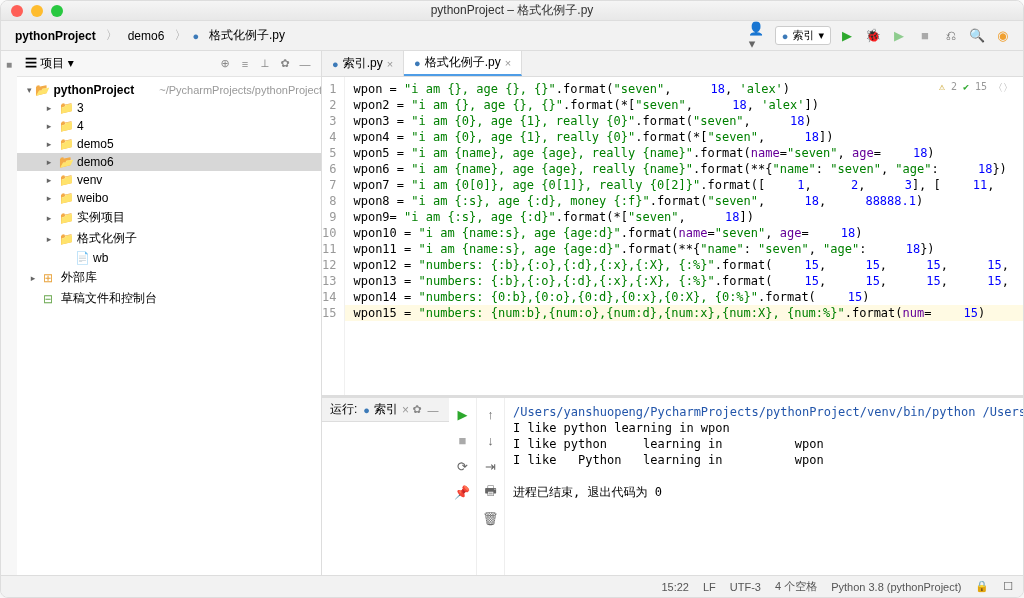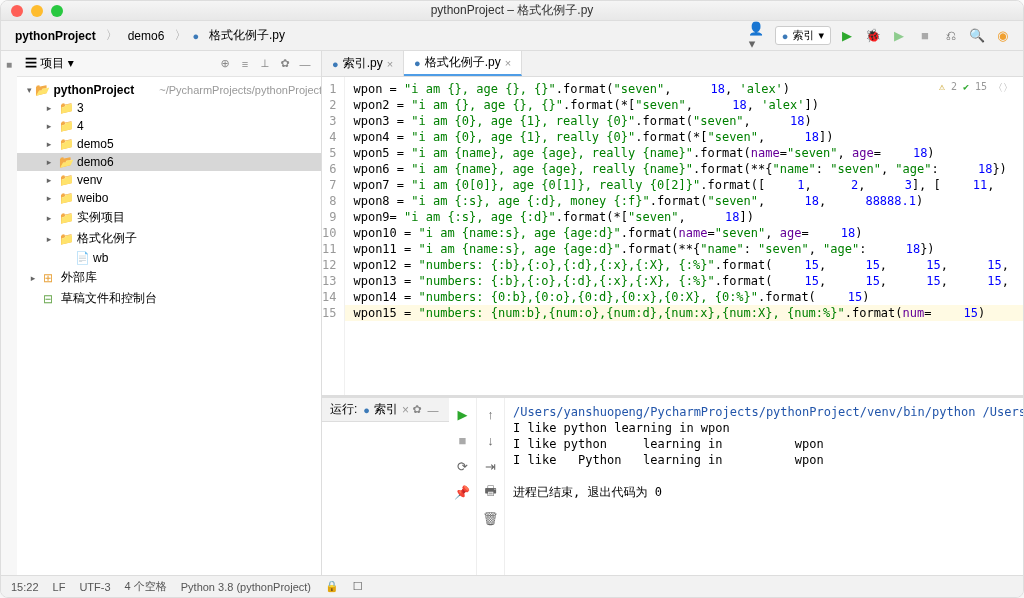"15:22" .statusbar { justify-content: none -> flex-end }
